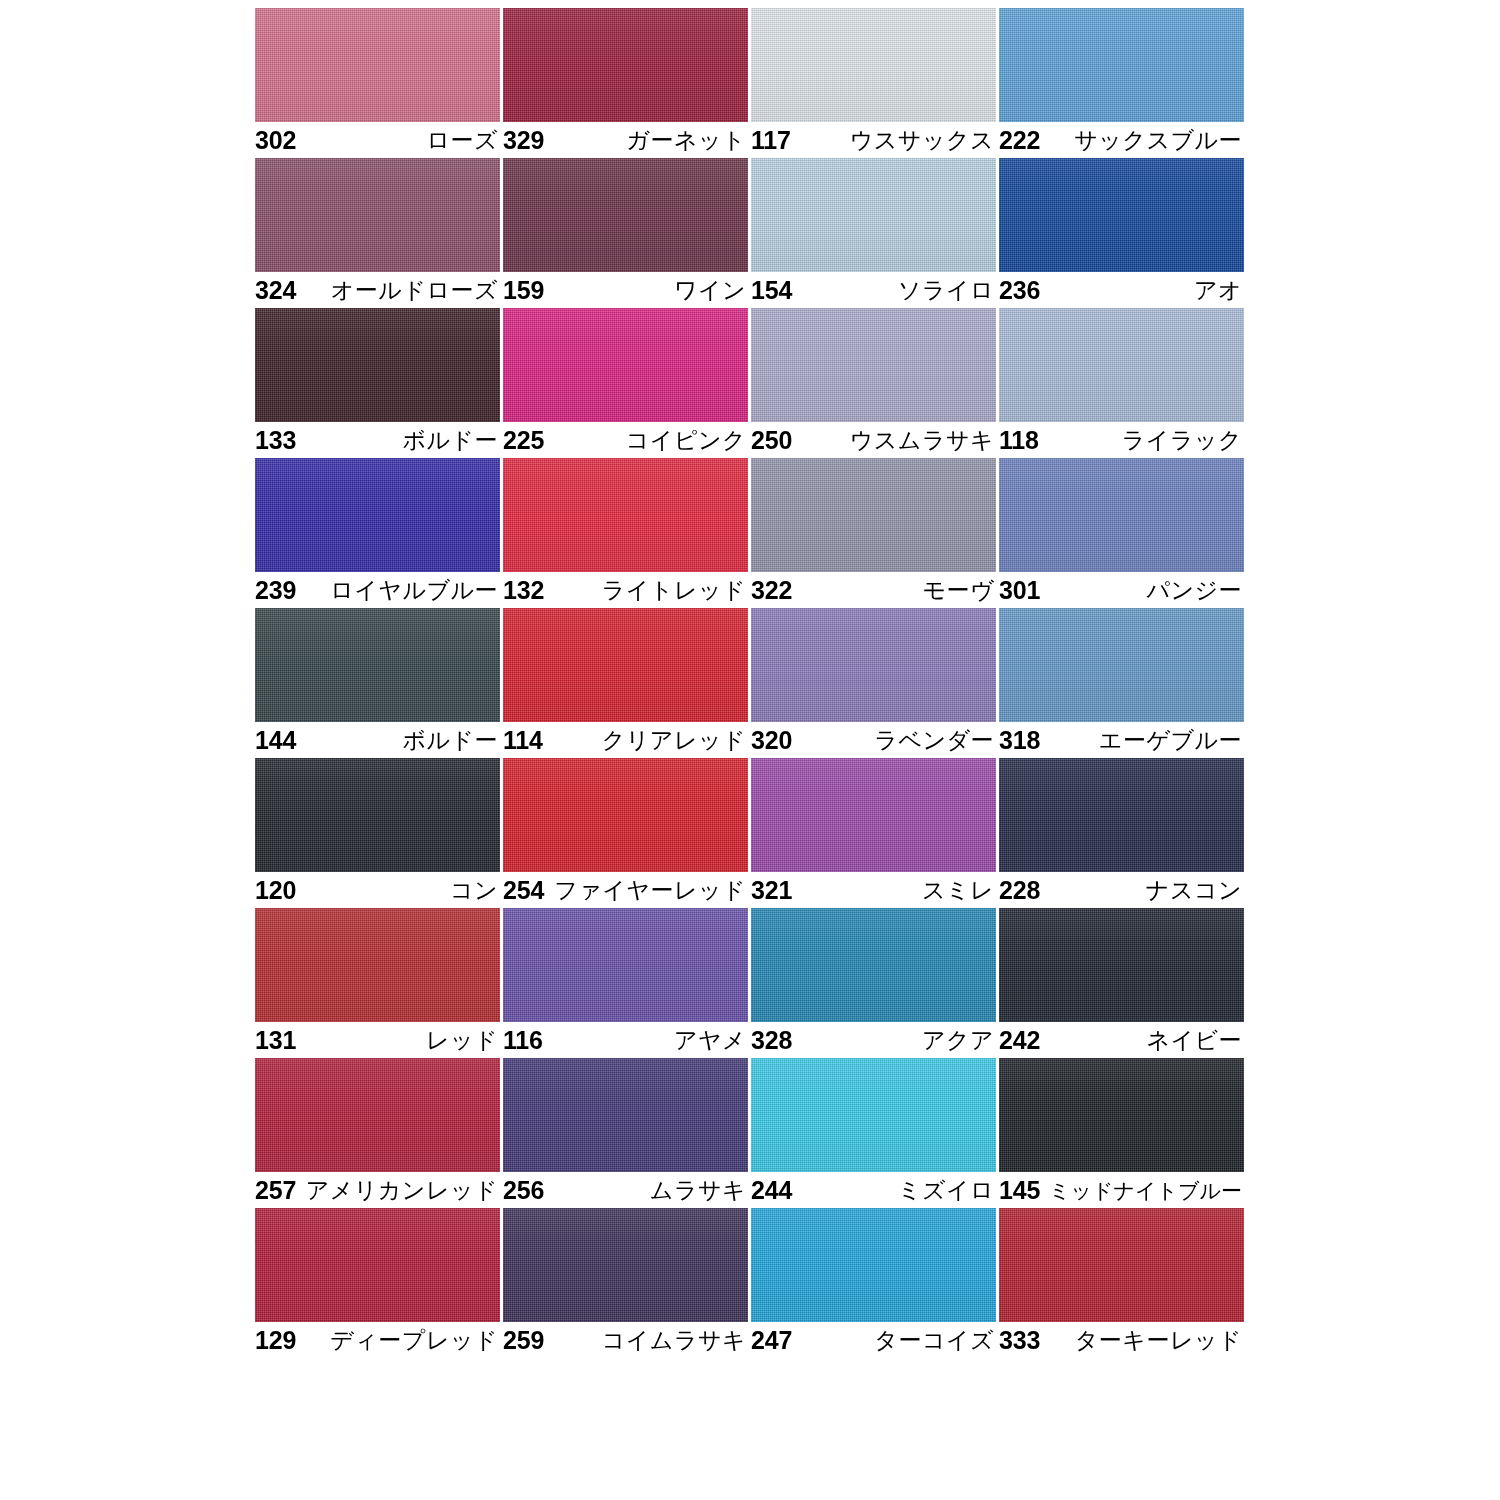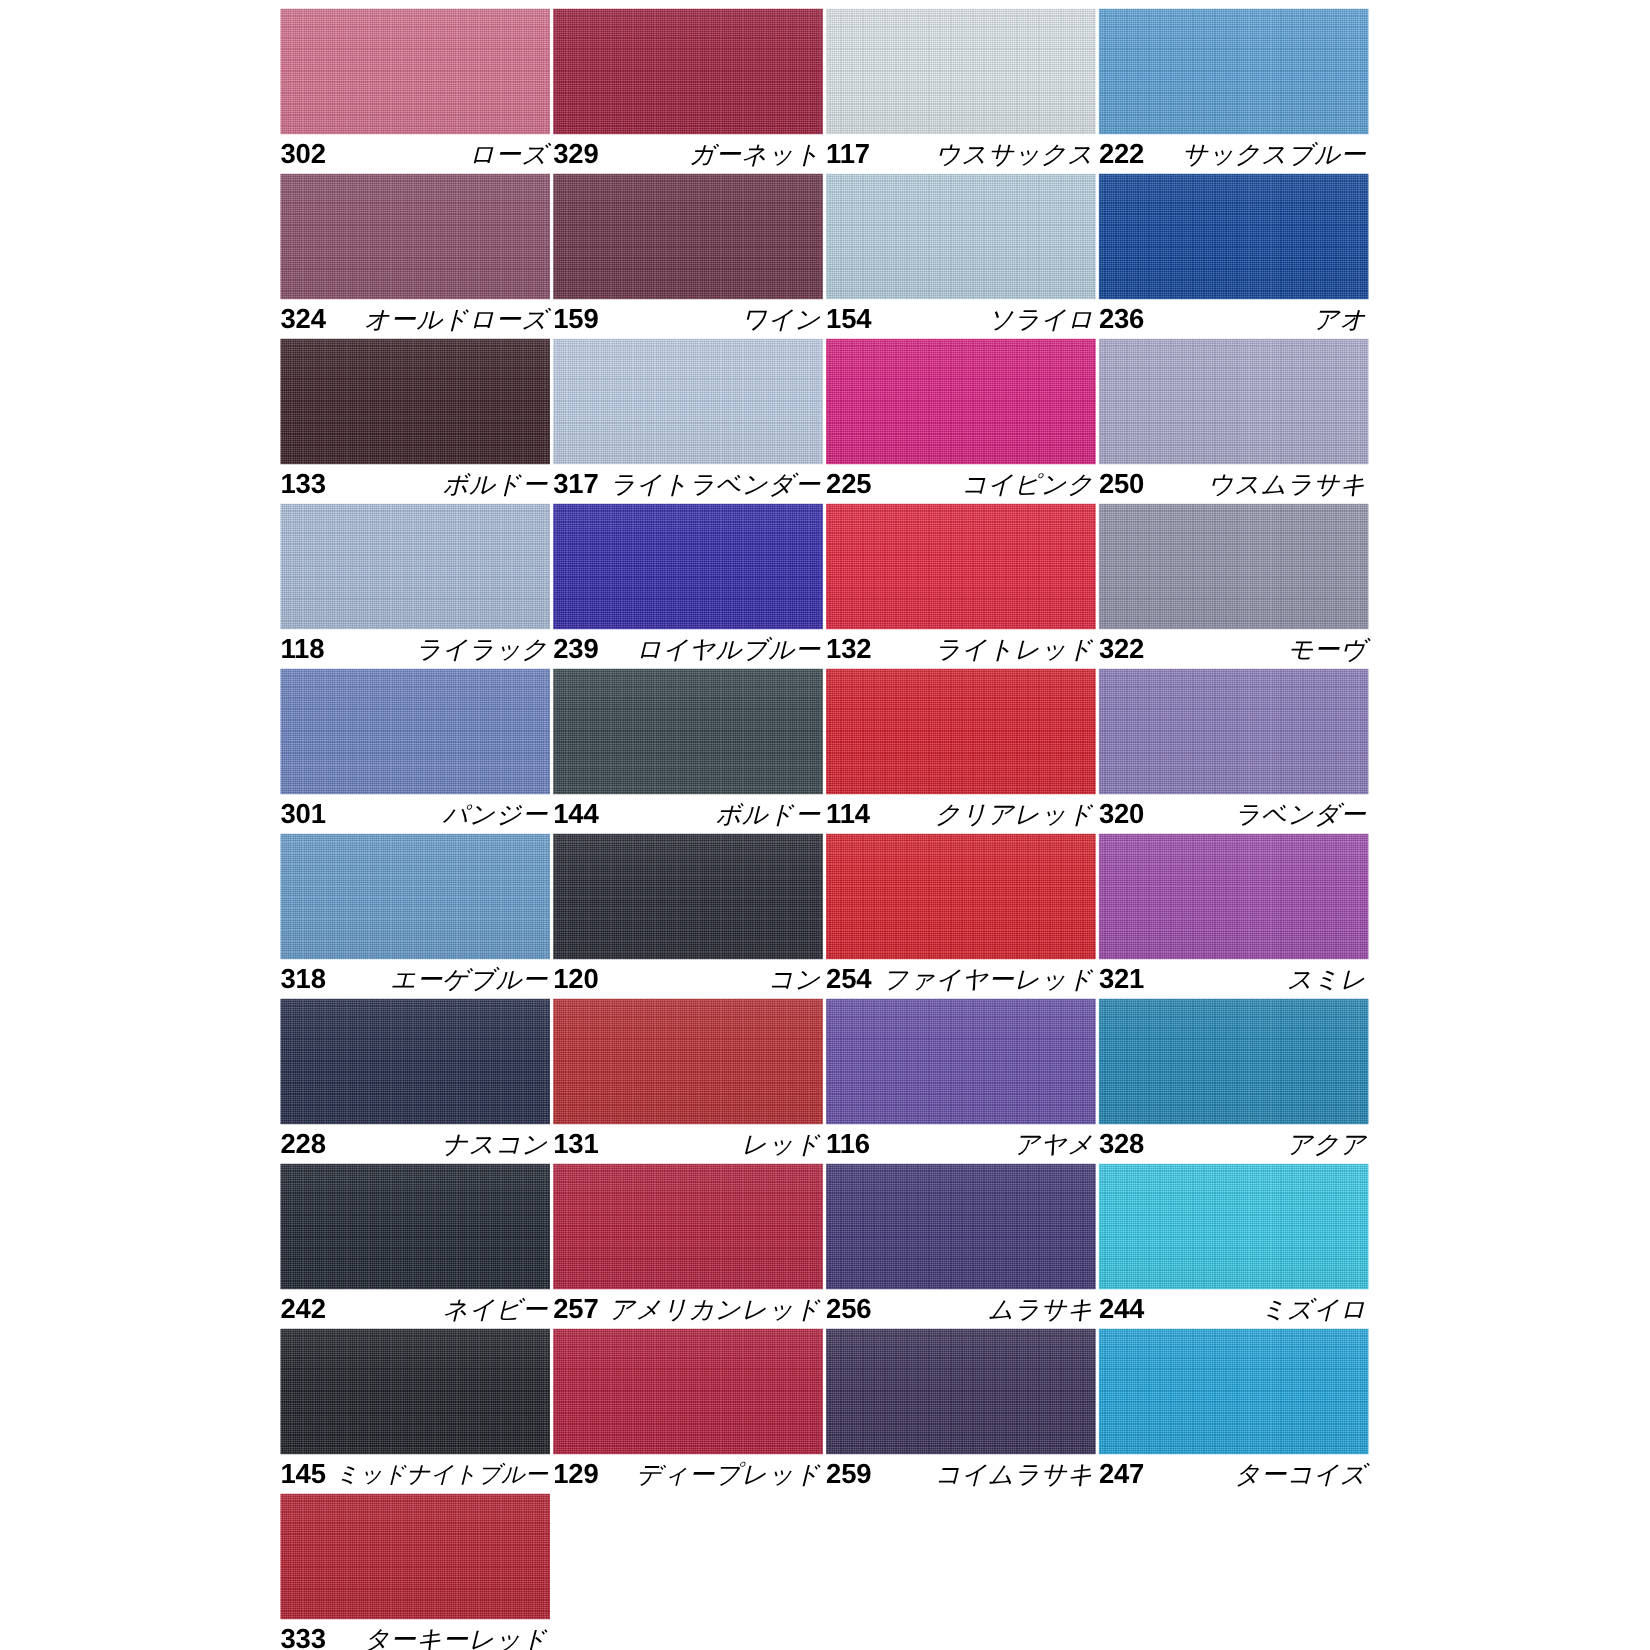"ローズ" .cname { font-style: italic -> none }
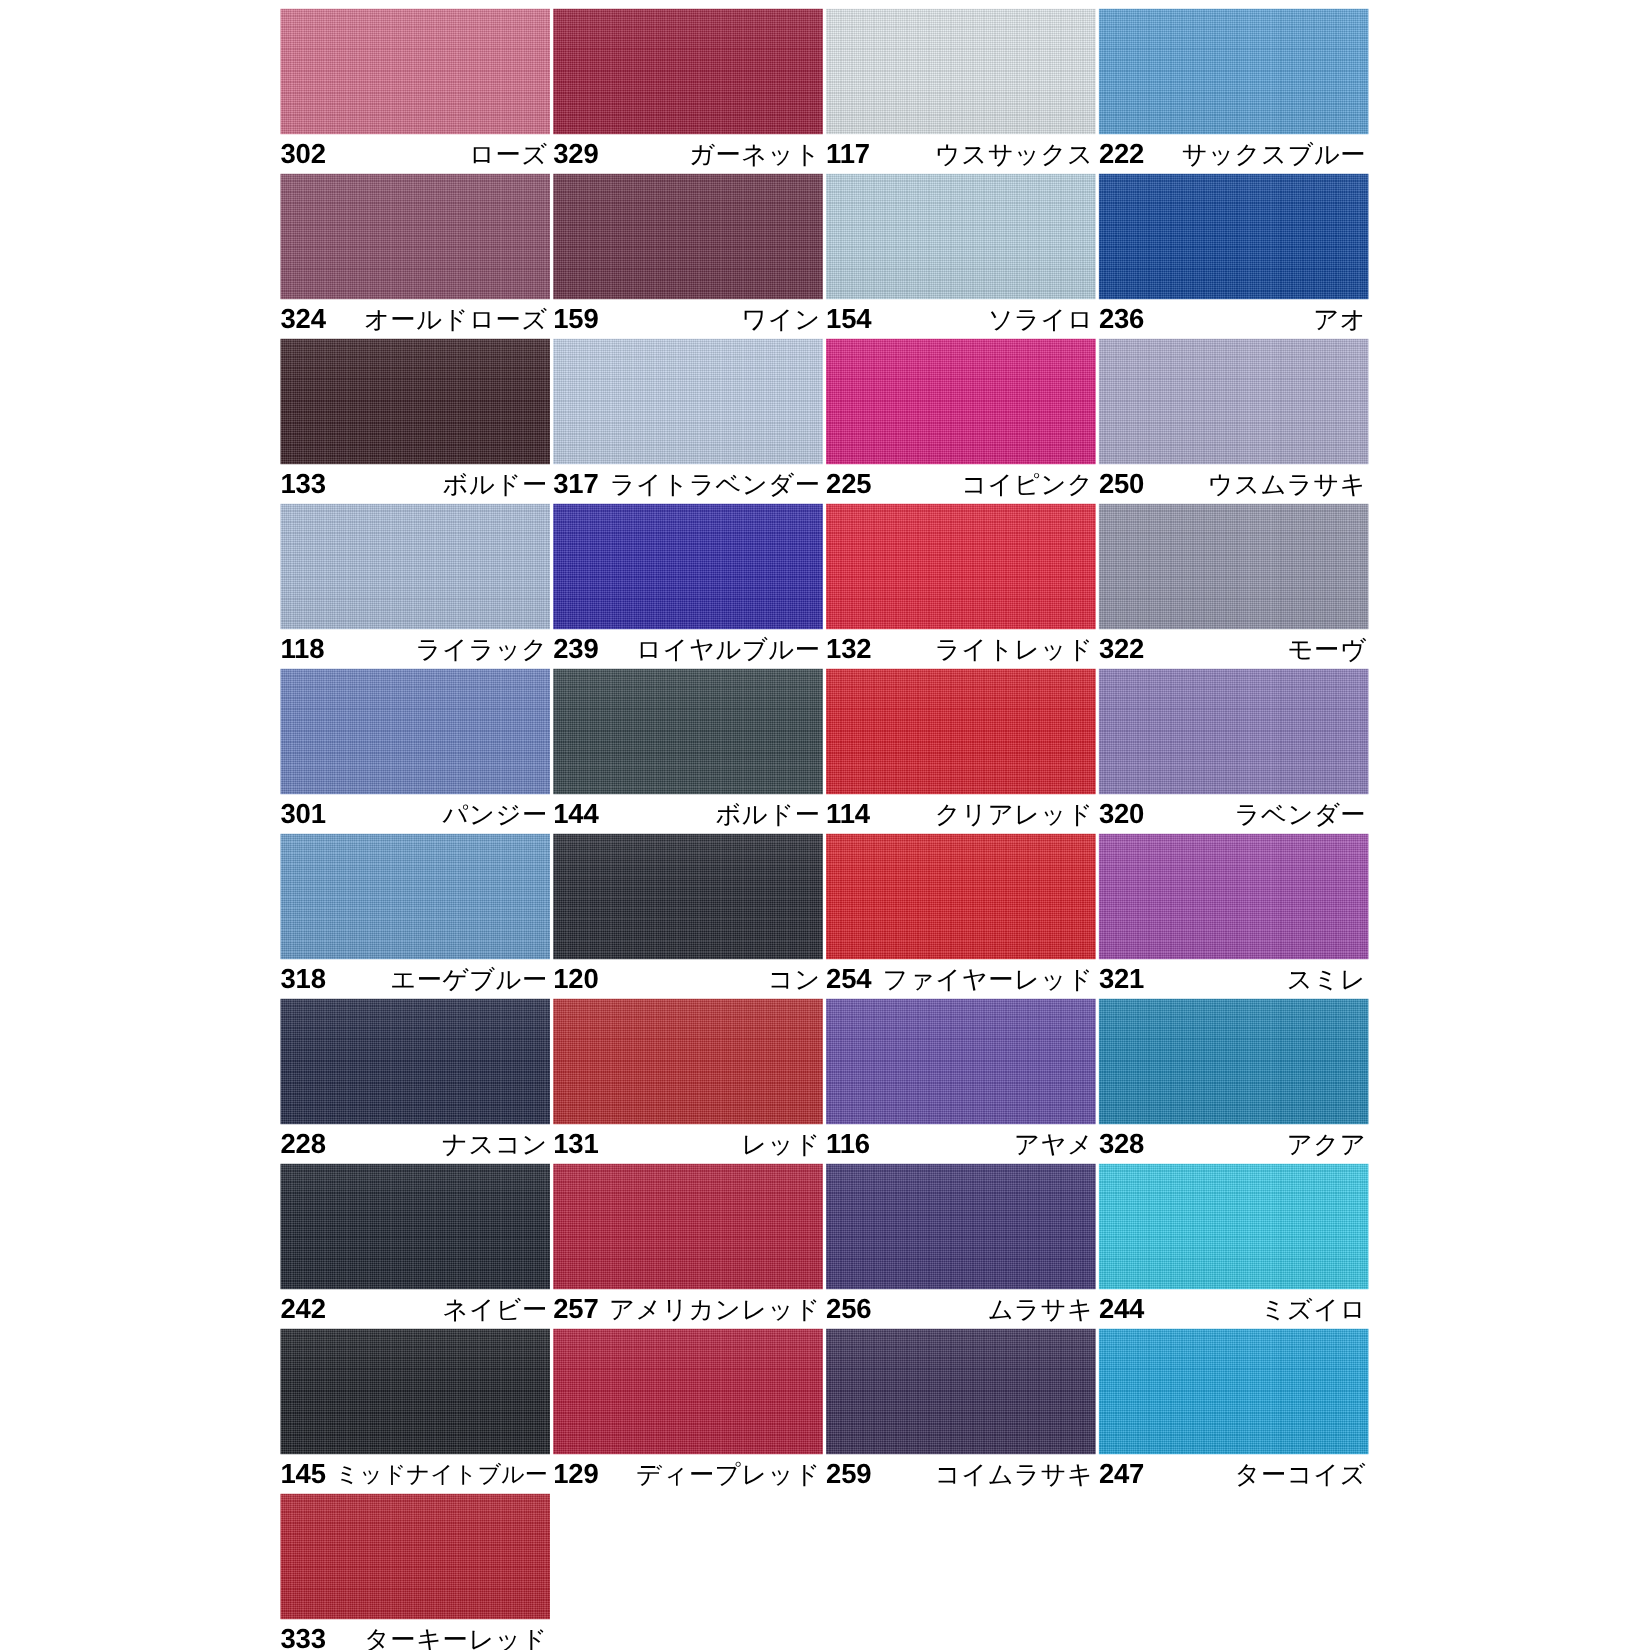"317" div.cell { html: <div> <div></div> <div> <span>317</span> <span>ライトラベンダー</span> </div> </div> -> none }
